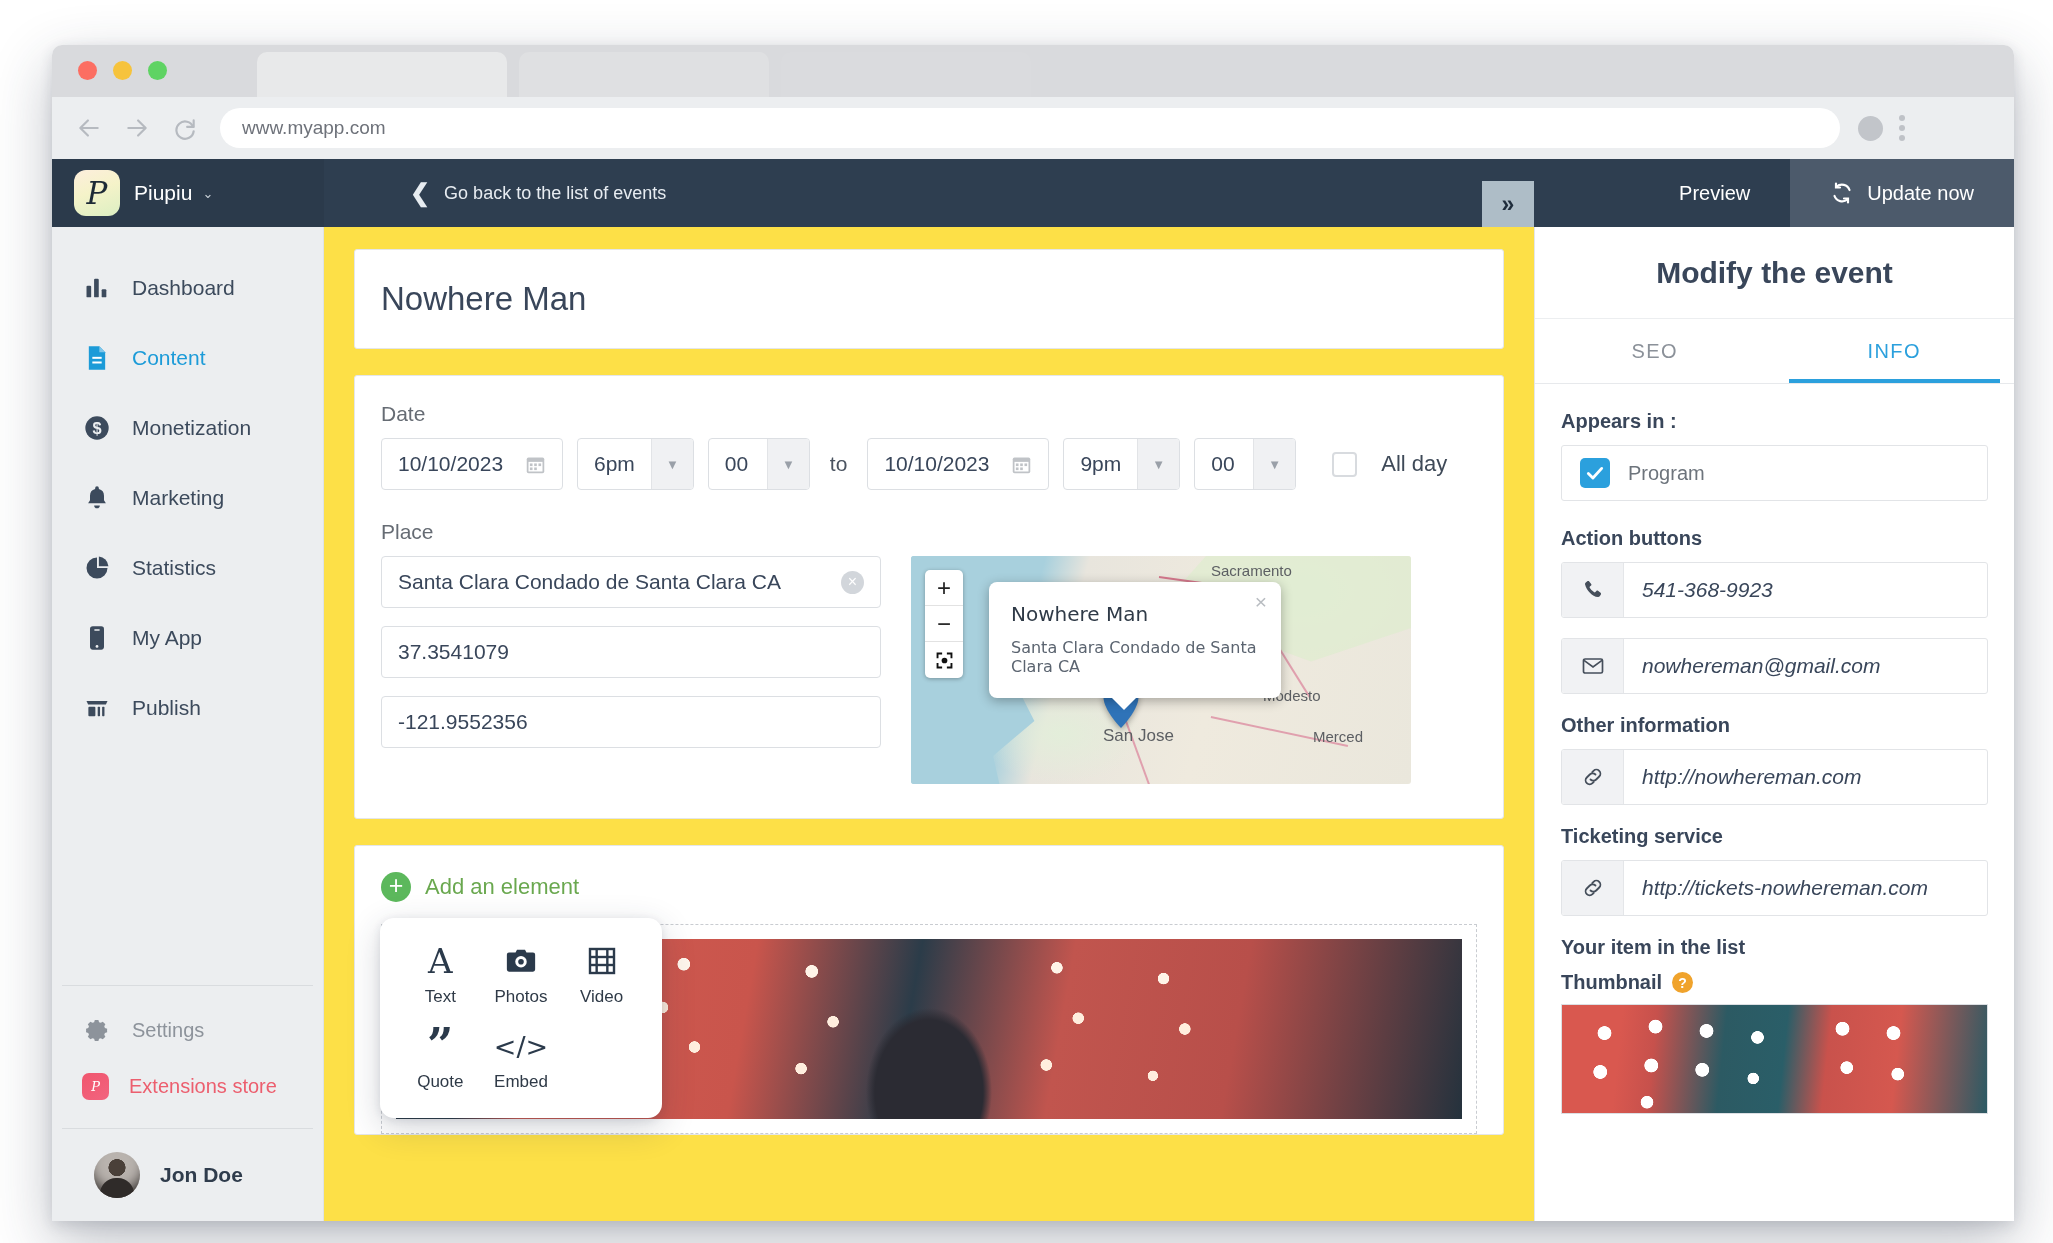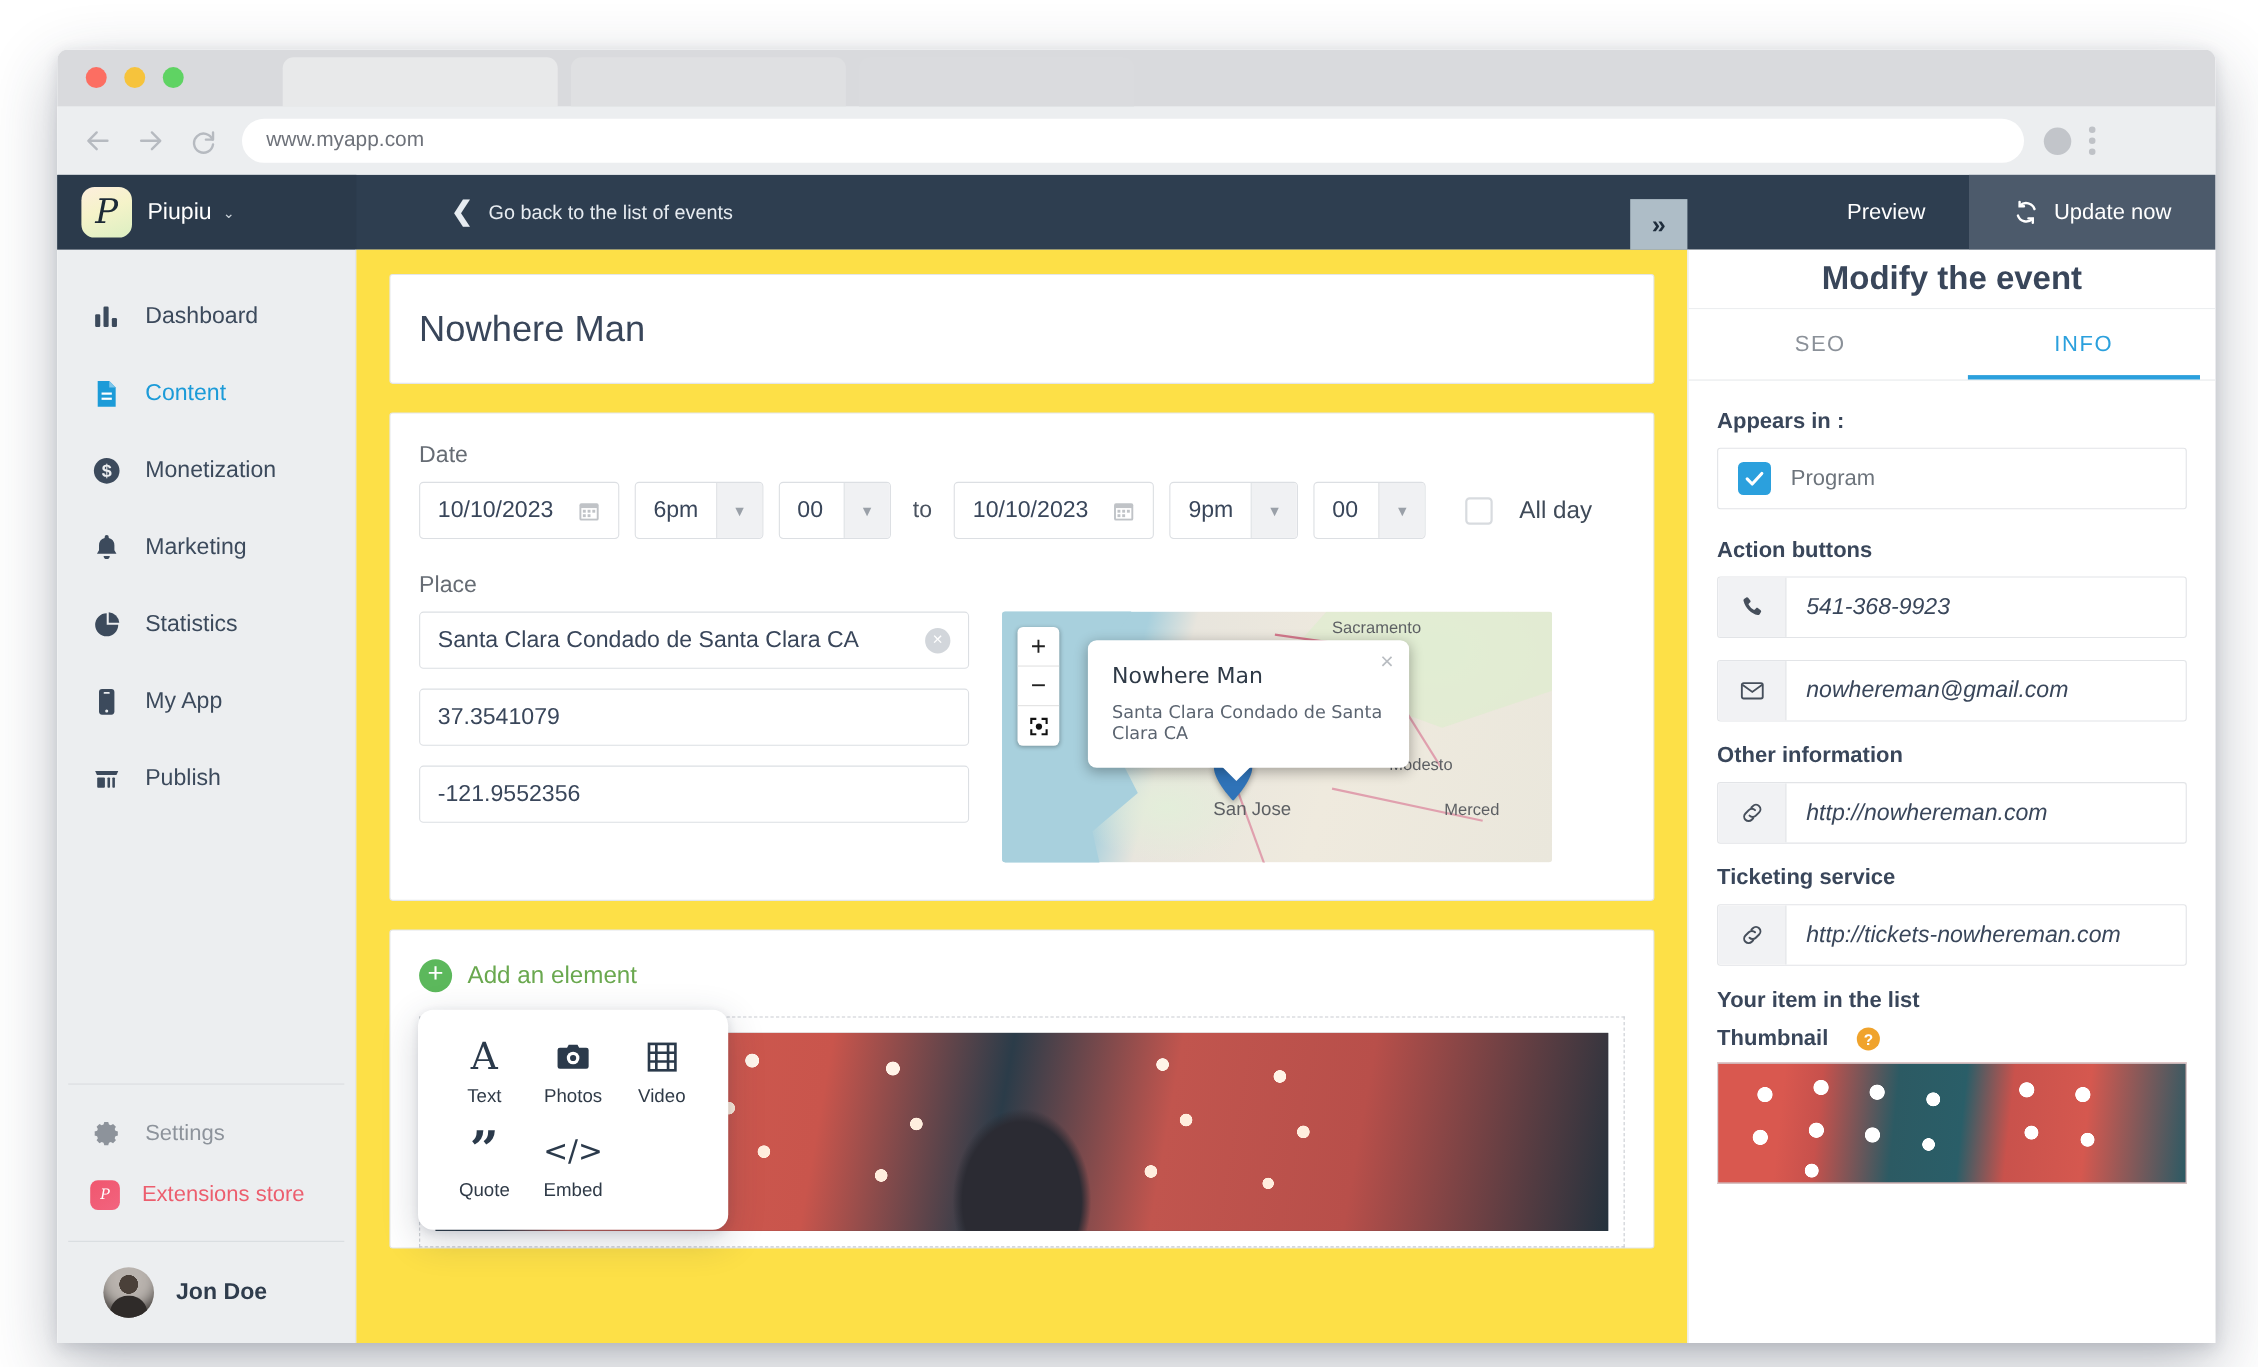"Modify the event" .rpanel-head { height: 54px -> 92px }
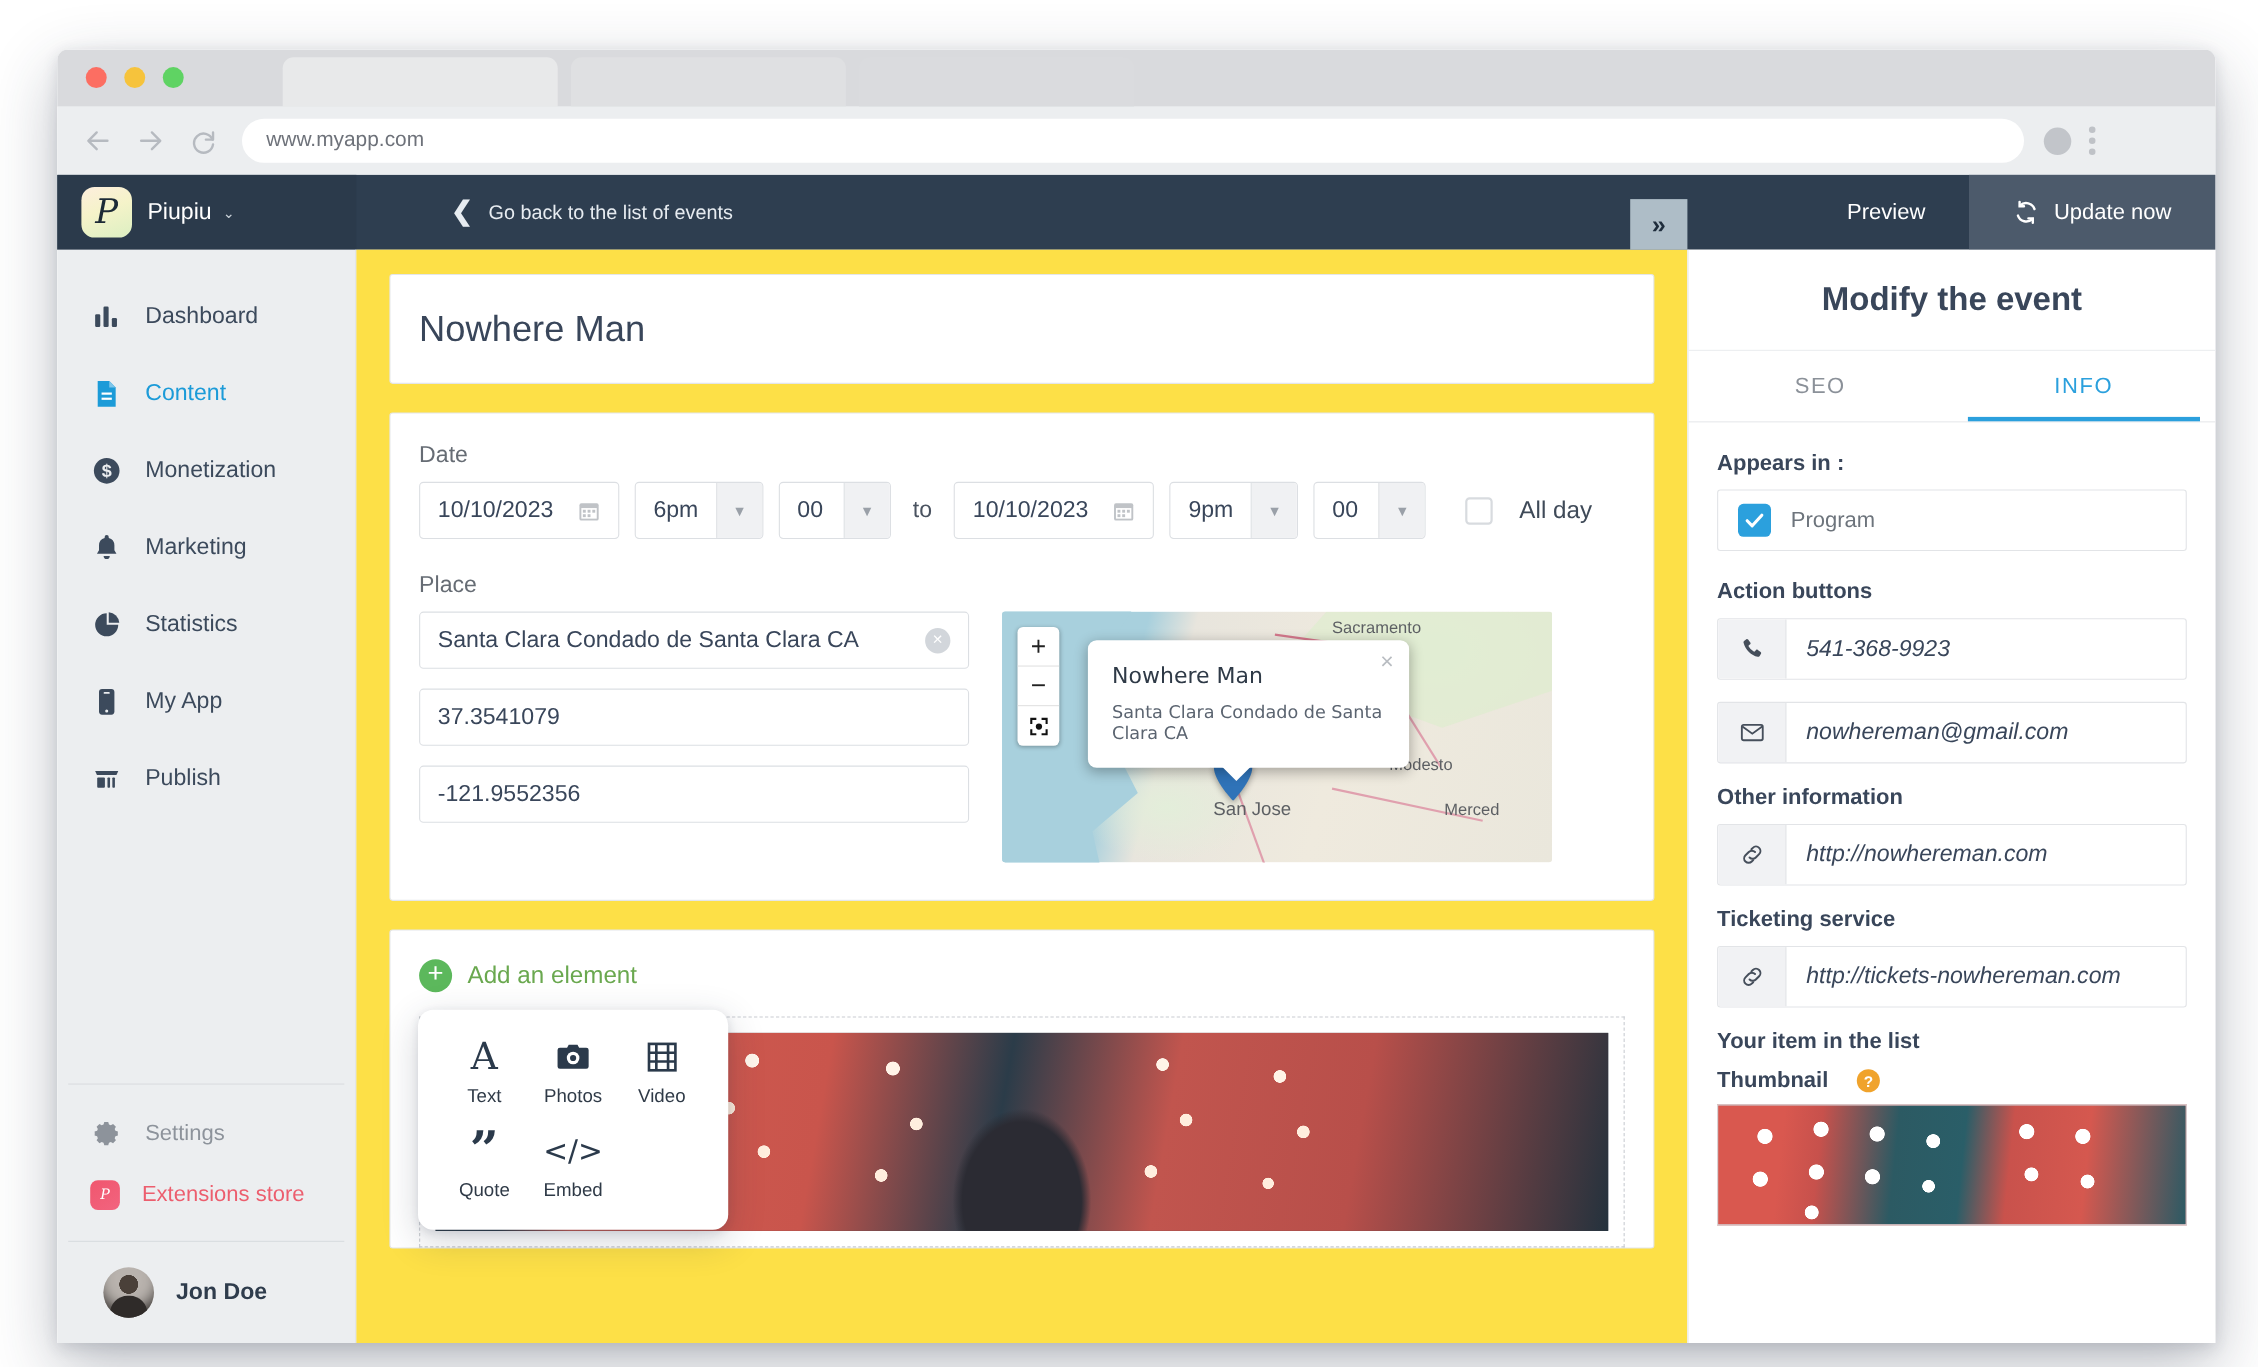"Thumbnail" .thumb-label-row { gap: 26px -> 10px }
